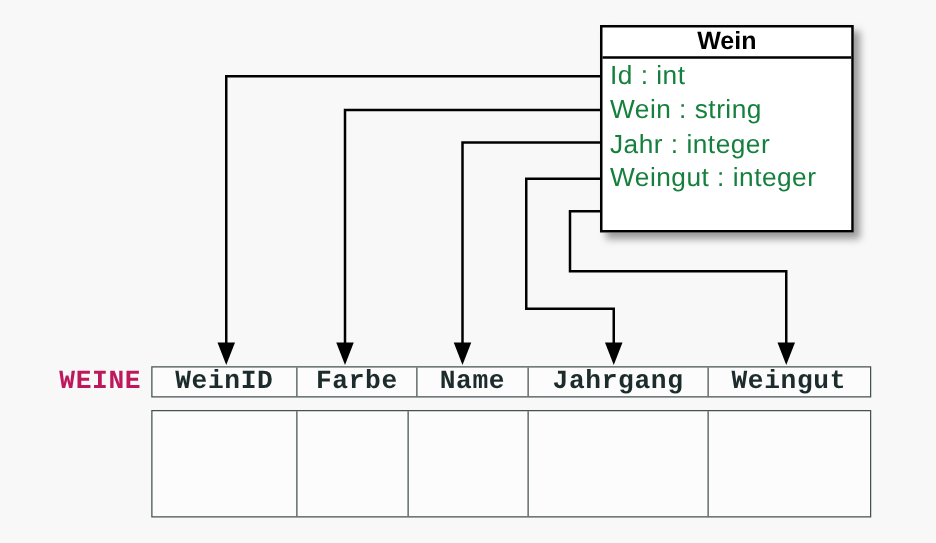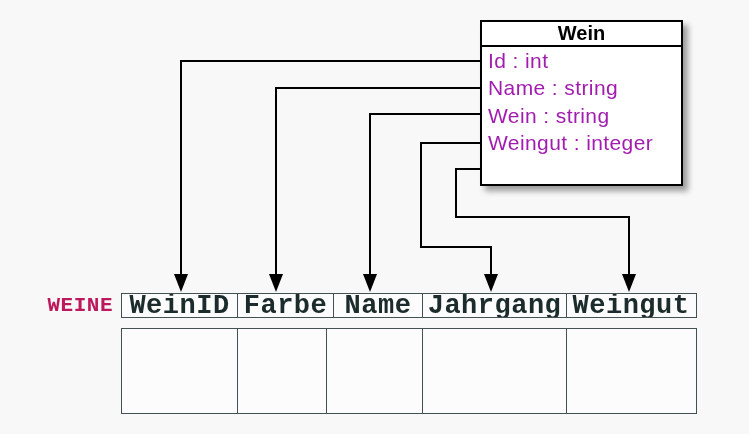"Id : int" .class-box .attr-row { color: #a21caf -> #15803d }
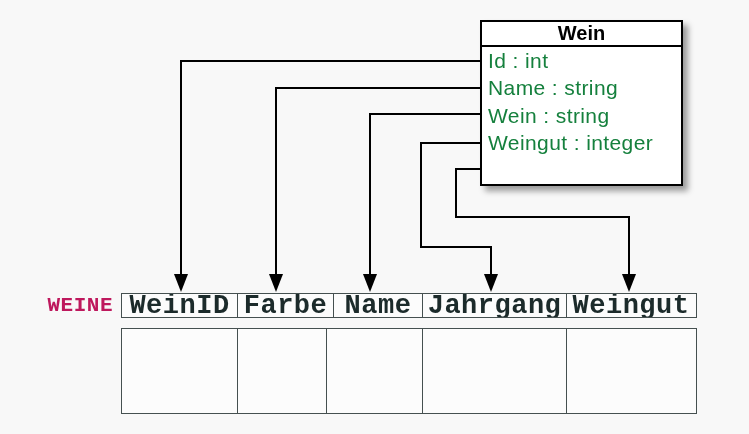"Name : string" div.attr-row { html: <div>Name : string</div> -> none }
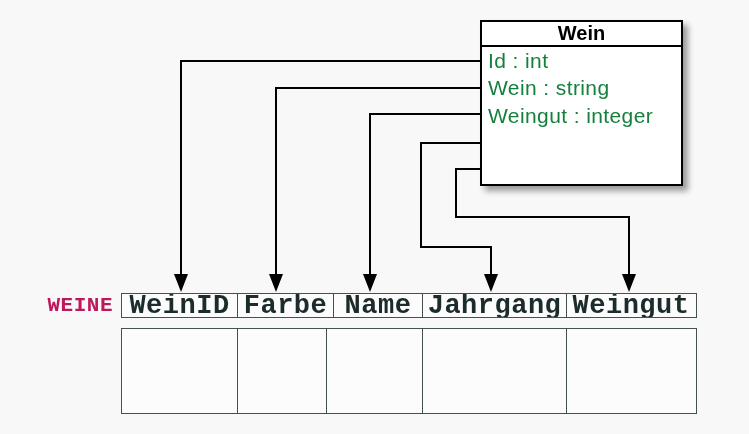"Jahr : integer" div.attr-row { html: none -> <div>Jahr : integer</div> }
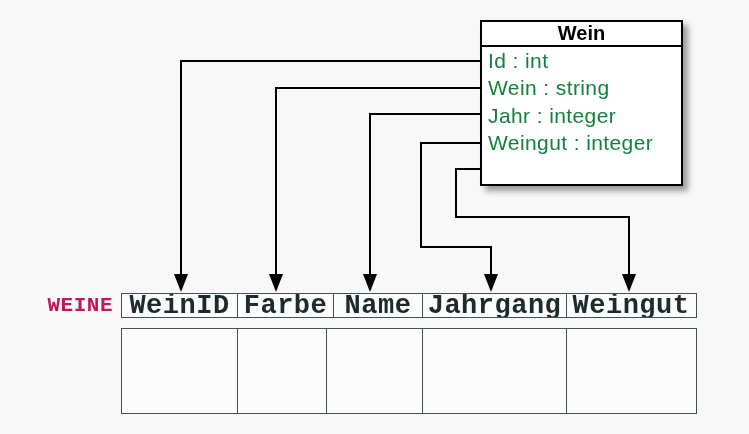"WeinID" .rel-cell { font-size: 27px -> 21px }
